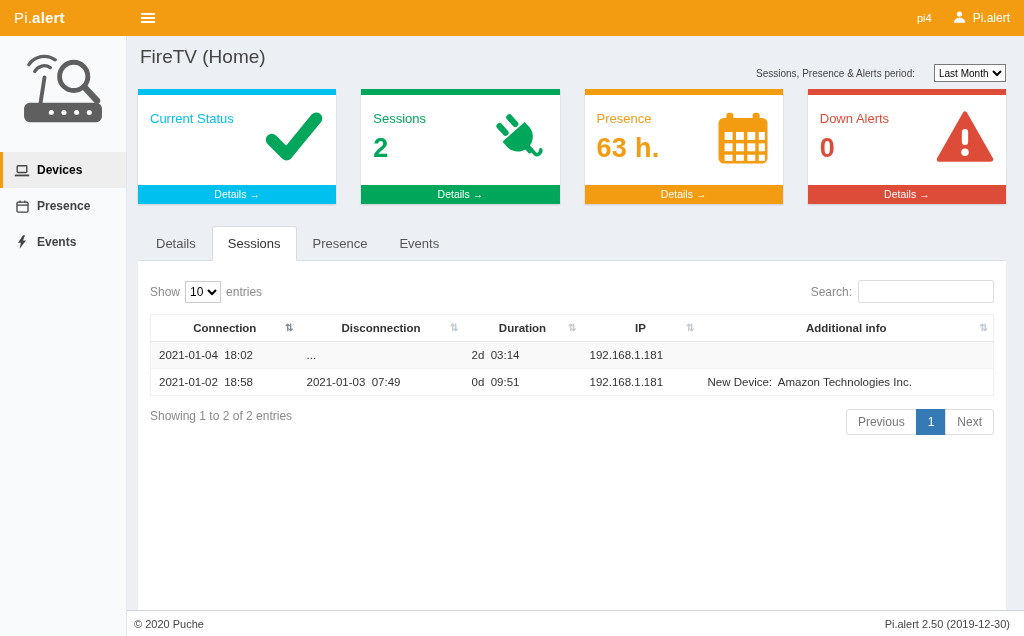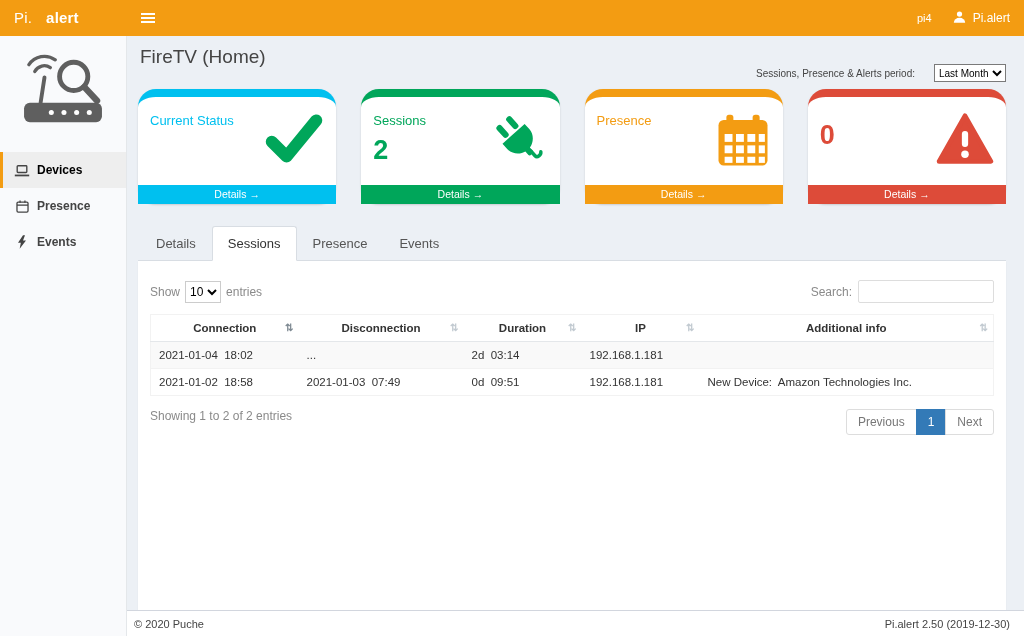"alert" .brand b { margin-left: 14px -> none }
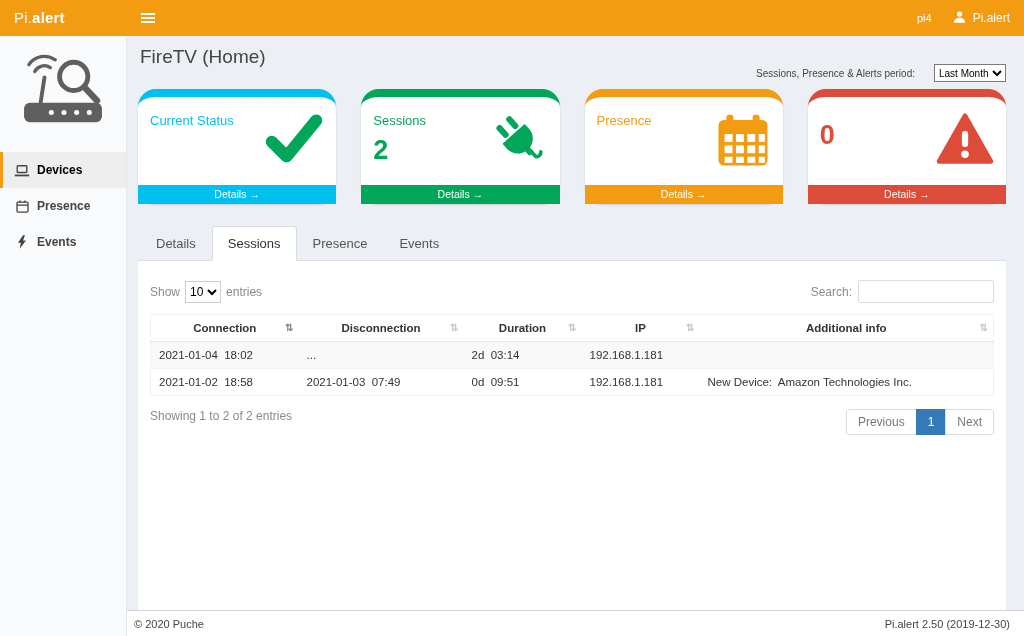"Current Status" .card { border-radius: 18px -> none; border-top: 8px solid #8b5cf6 -> 6px solid #8b5cf6 }
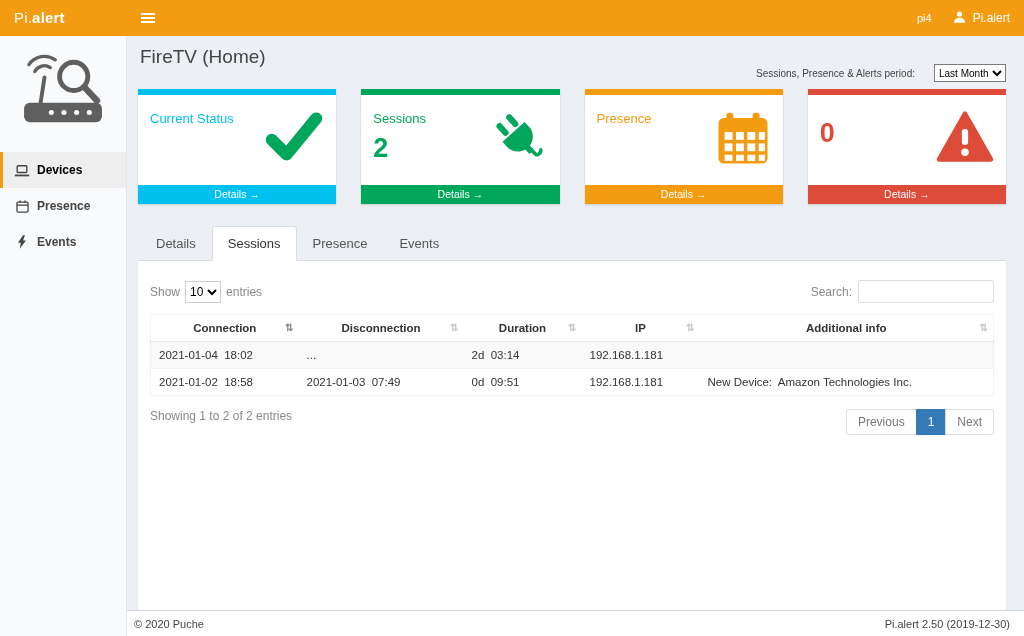"Down Alerts" div.title { html: none -> <div>Down Alerts</div> }
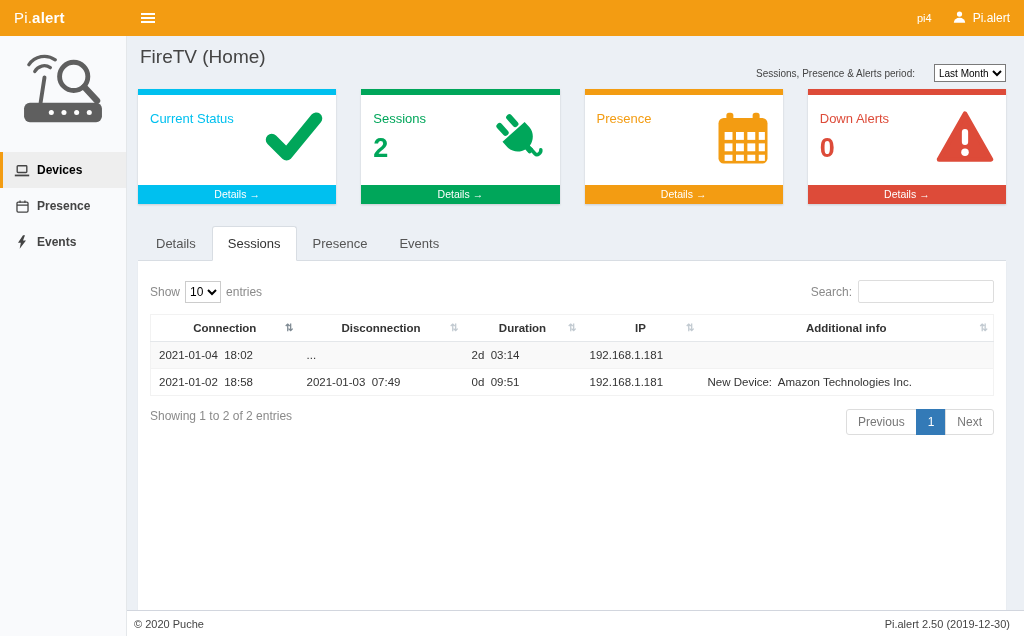"63 h." div.value { html: none -> <div>63 h.</div> }
